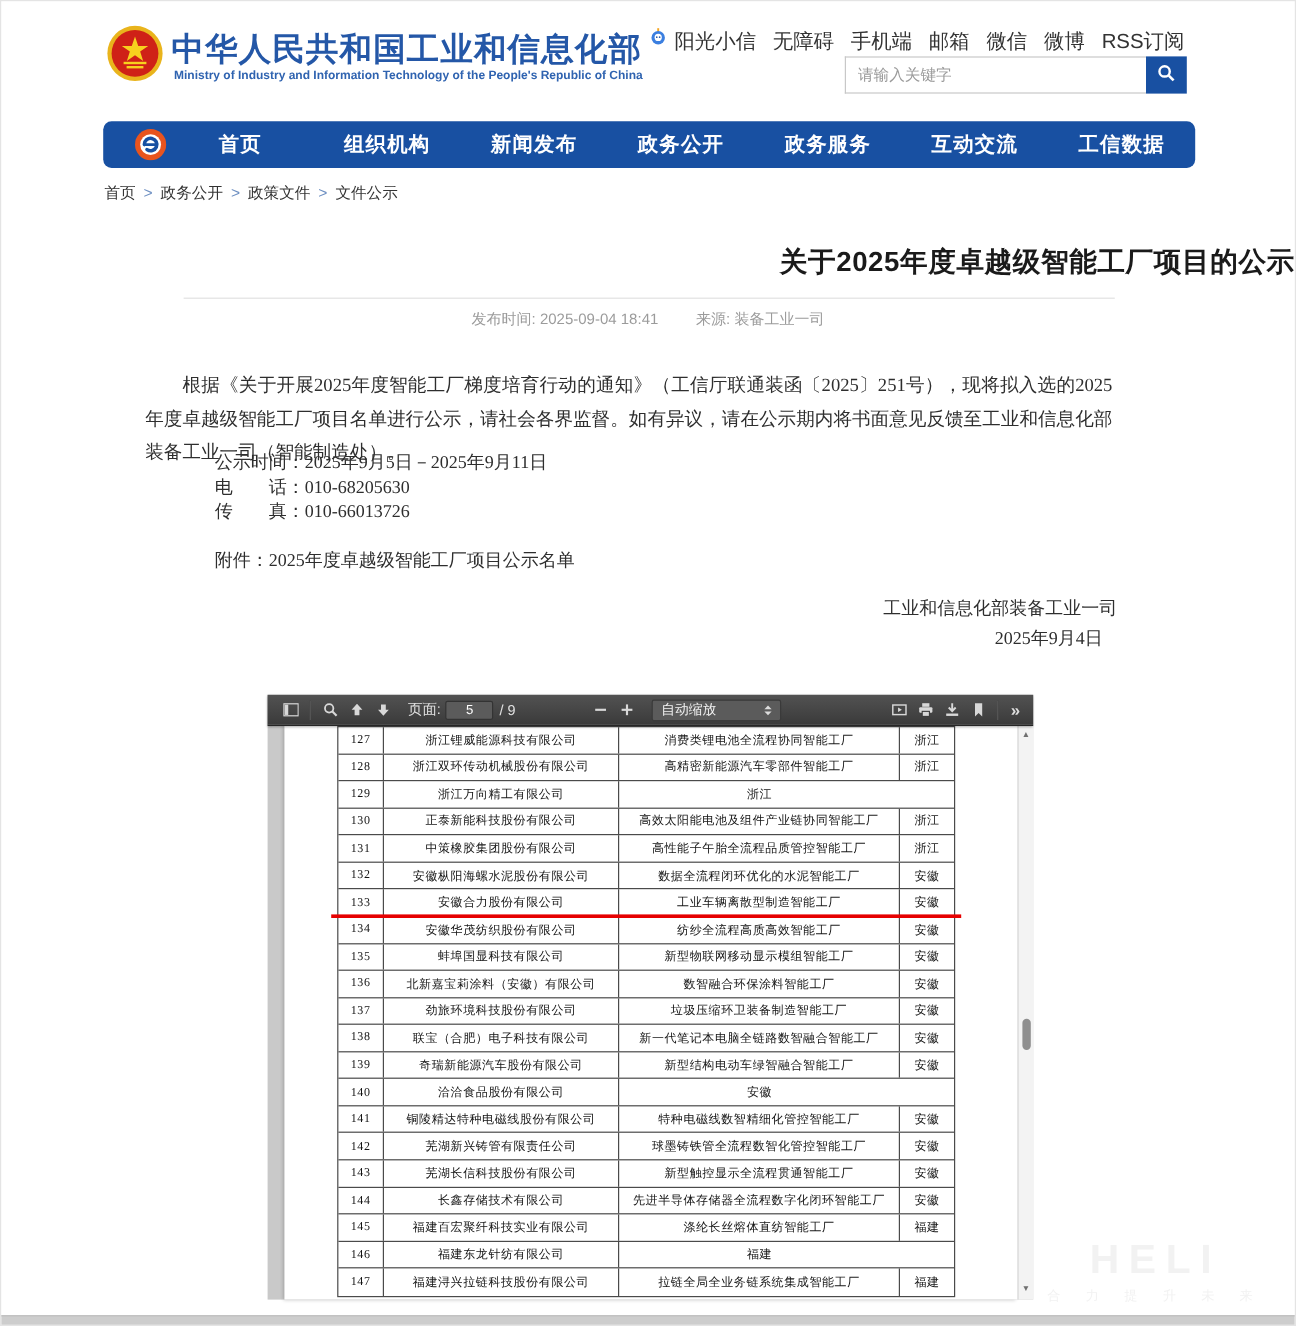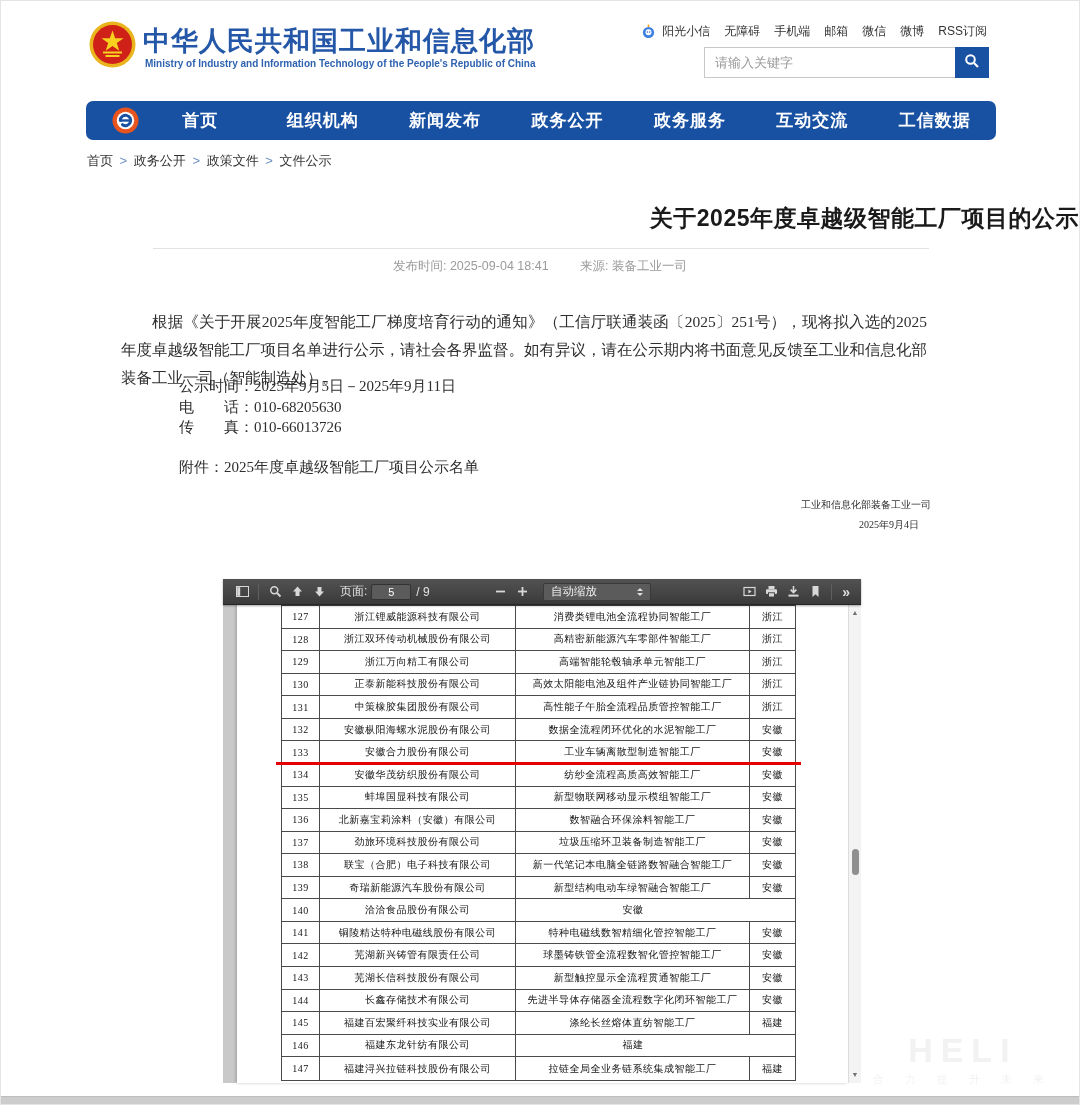"阳光小信" .toplinks { align-items: center -> flex-start; font-size: 12px -> 17px }
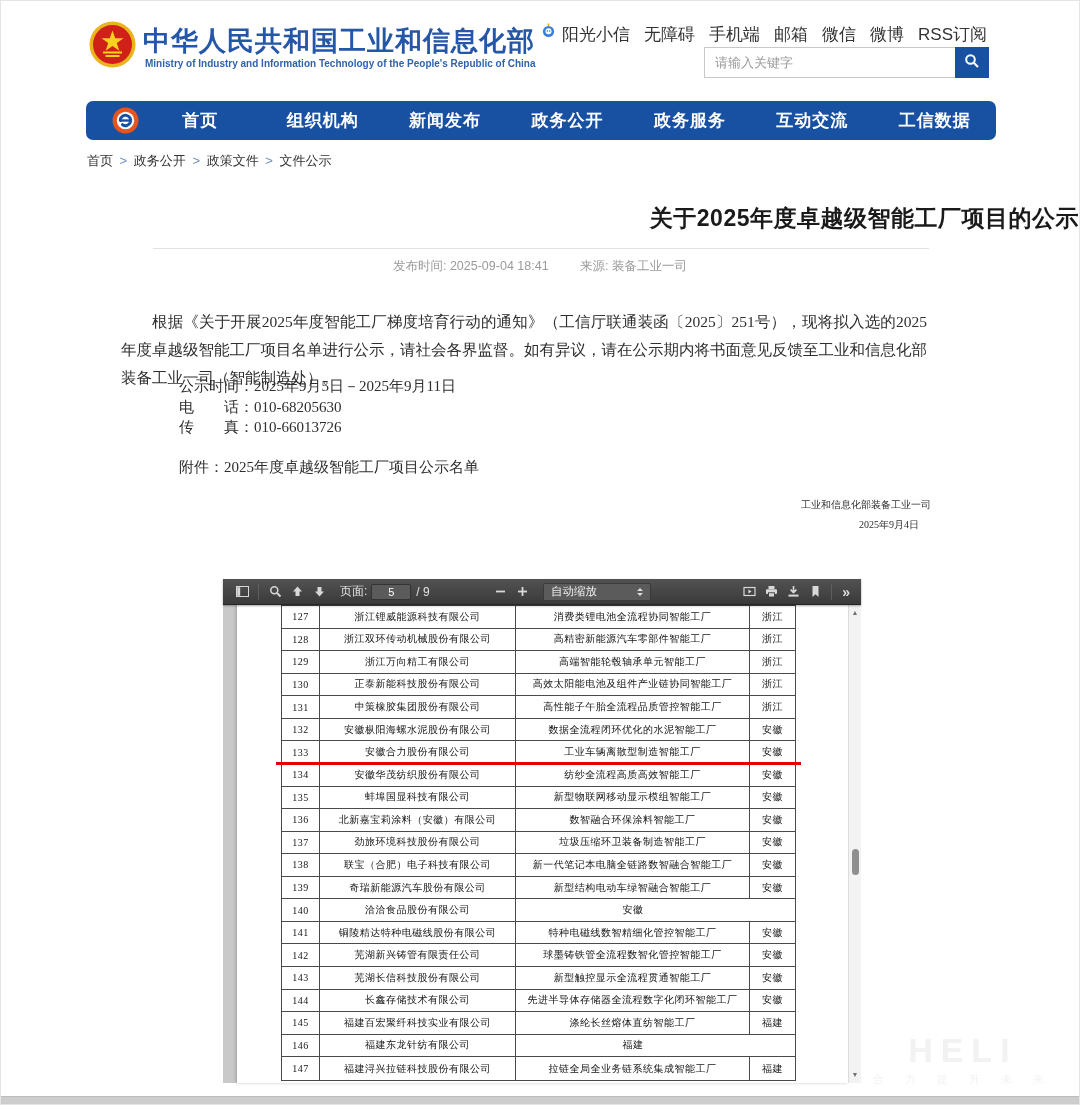"工业和信息化部装备工业一司" .sign { font-size: 10px -> 15px }
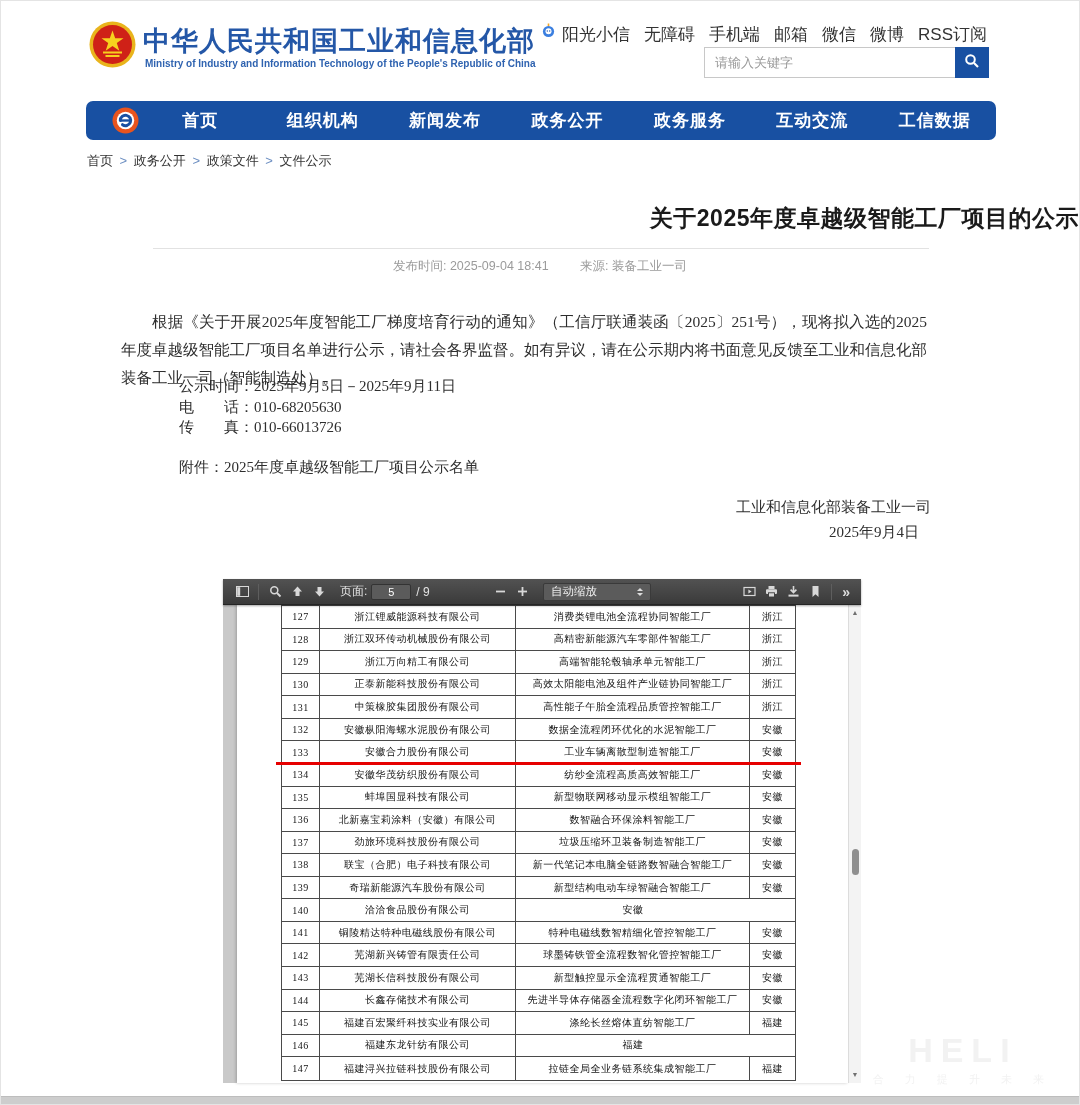"高端智能轮毂轴承单元智能工厂" div.pcell { html: <div>高端智能轮毂轴承单元智能工厂</div> -> none }
